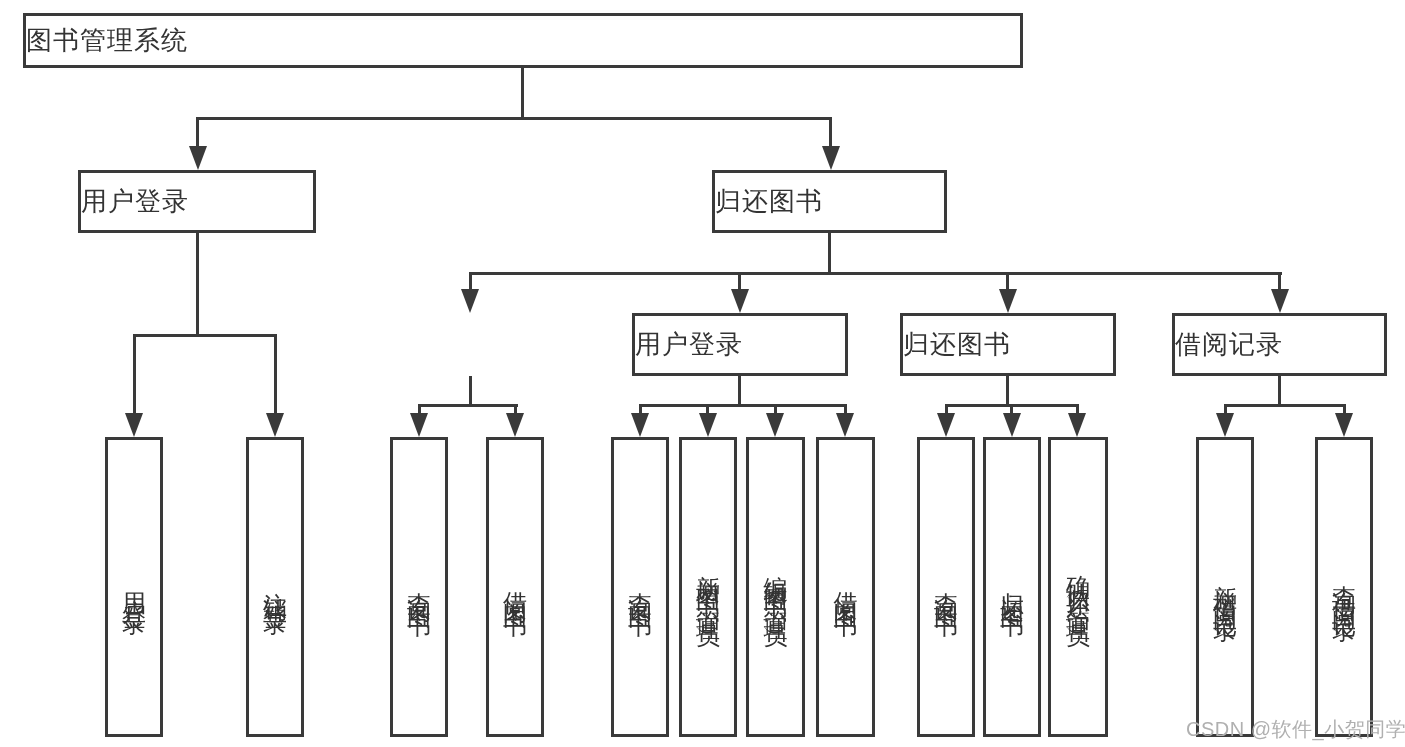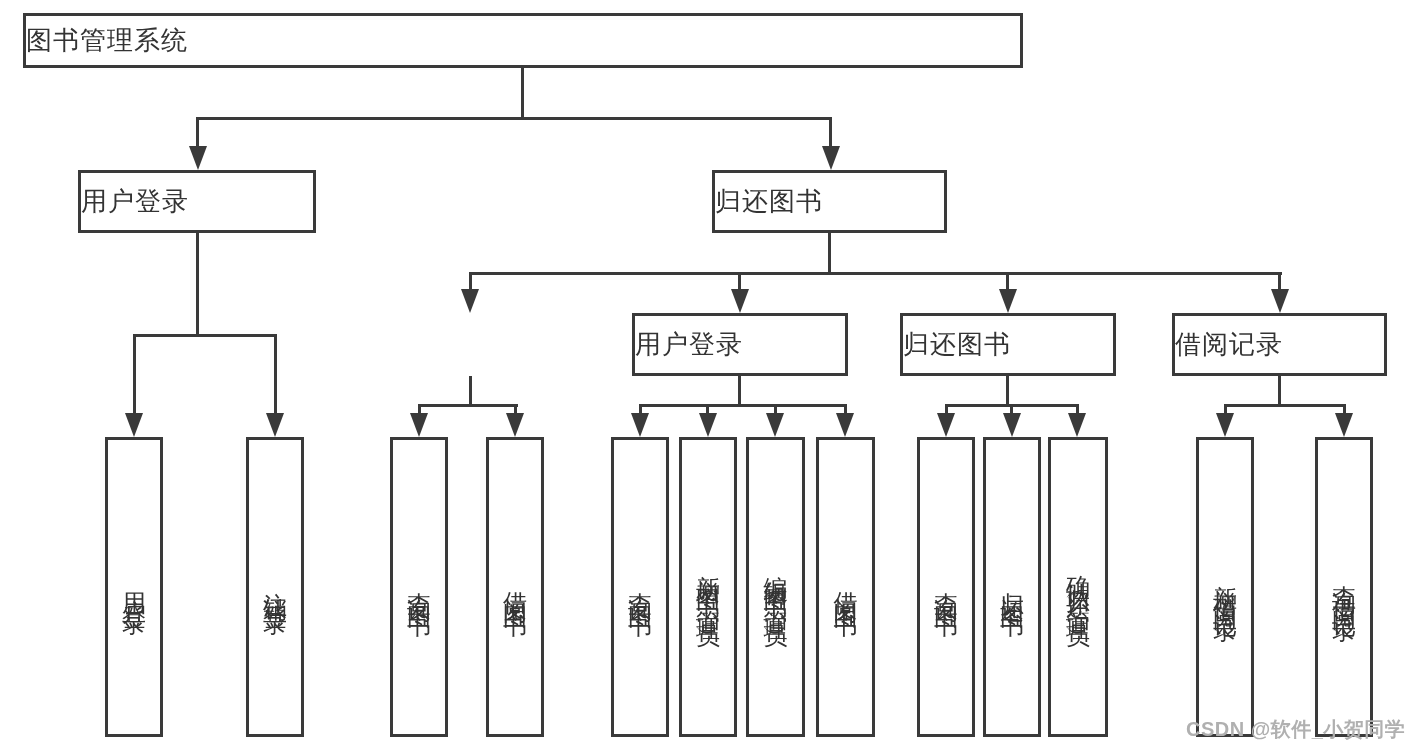"CSDN @软件_小贺同学" .watermark { font-weight: bold -> none }
